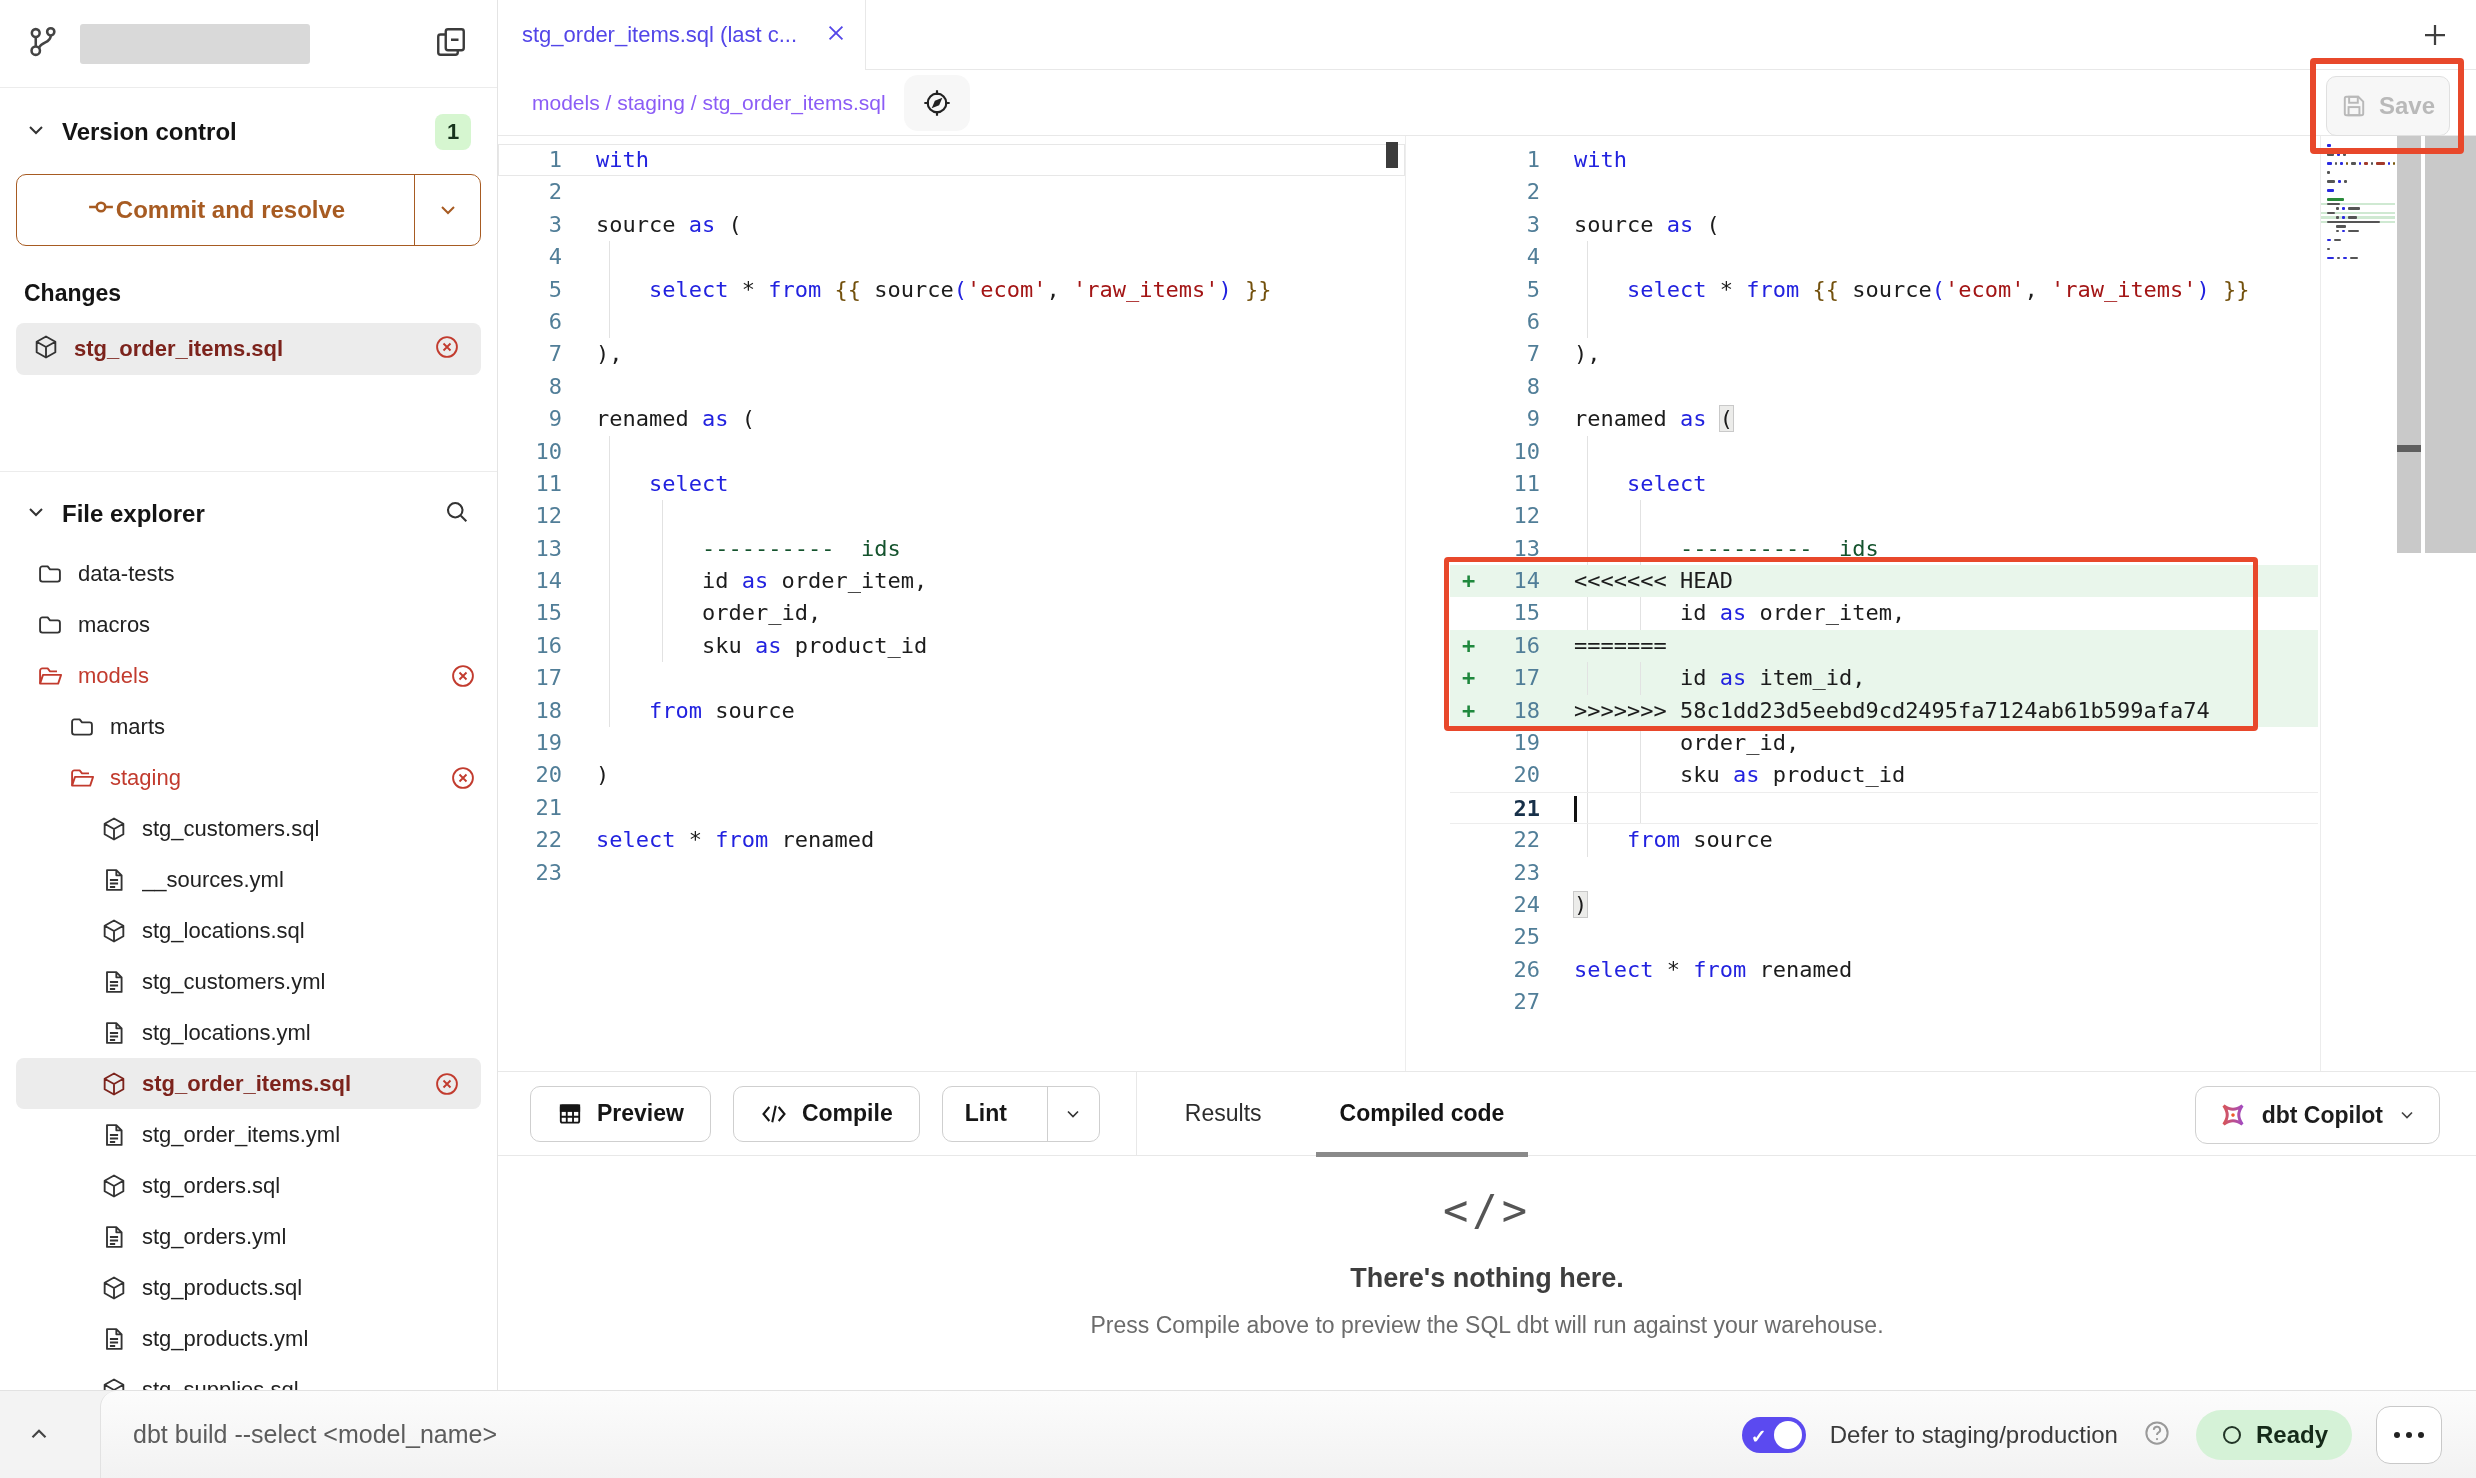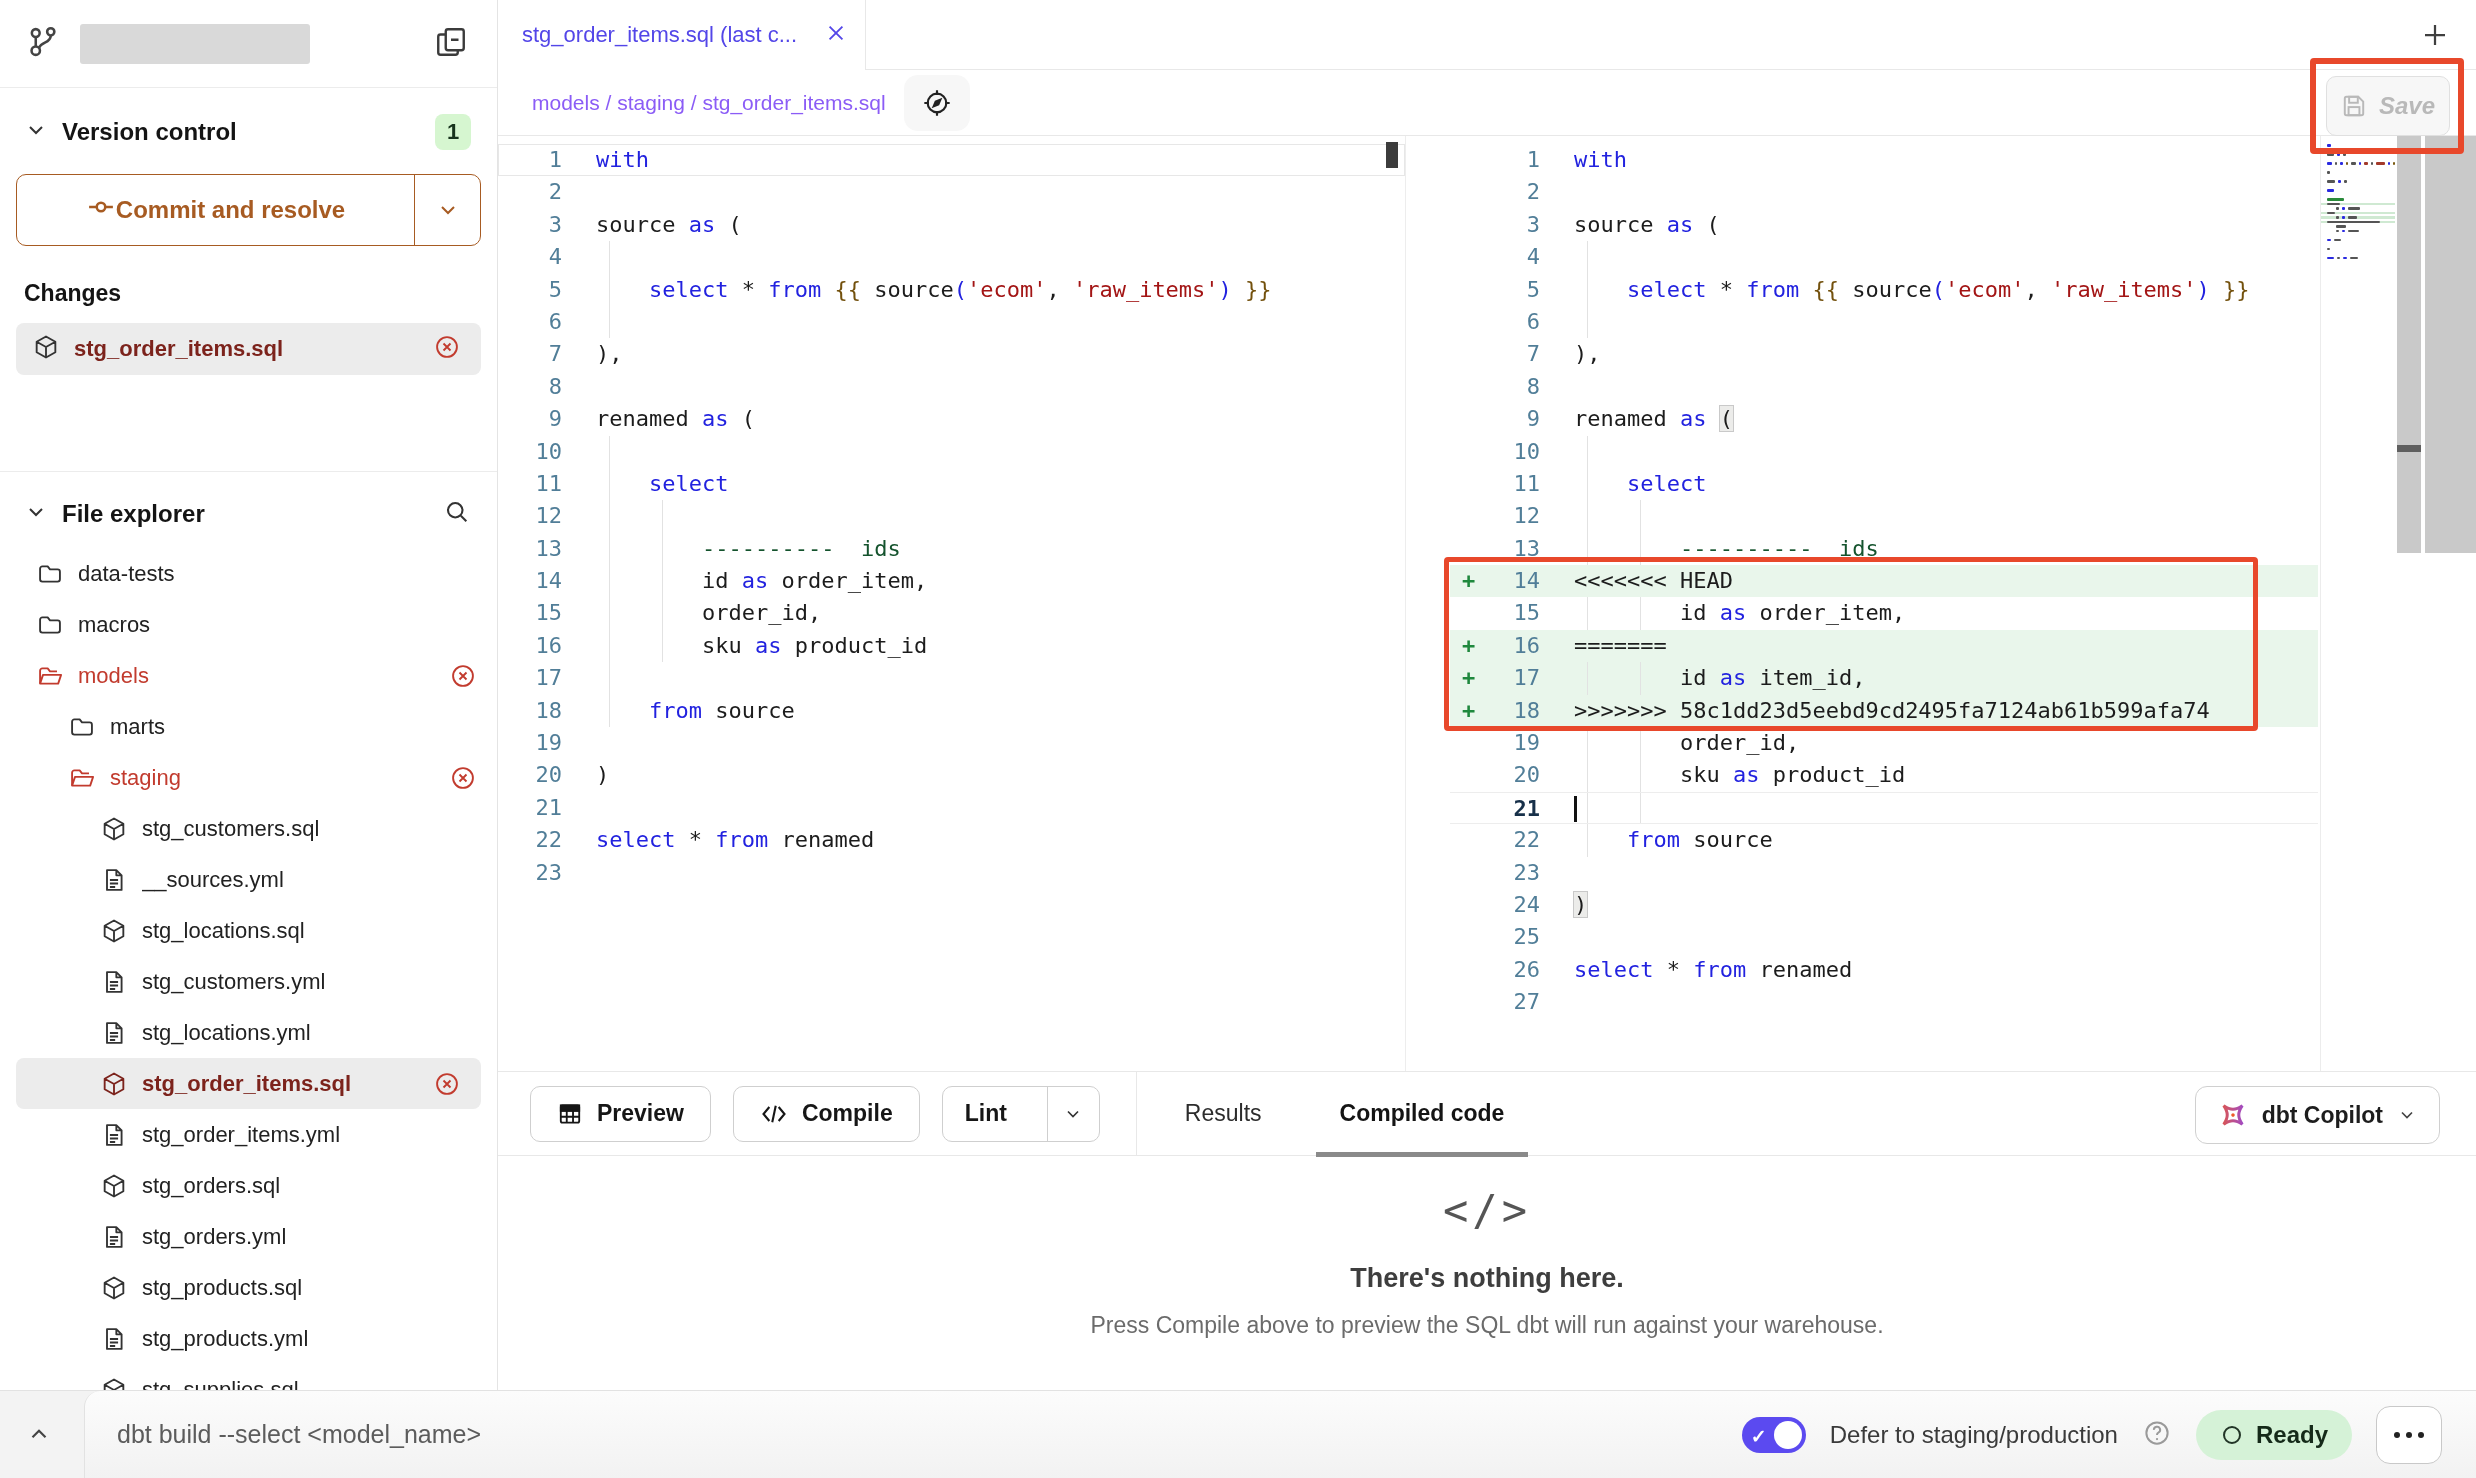"Save" .save-btn { font-style: italic -> none }
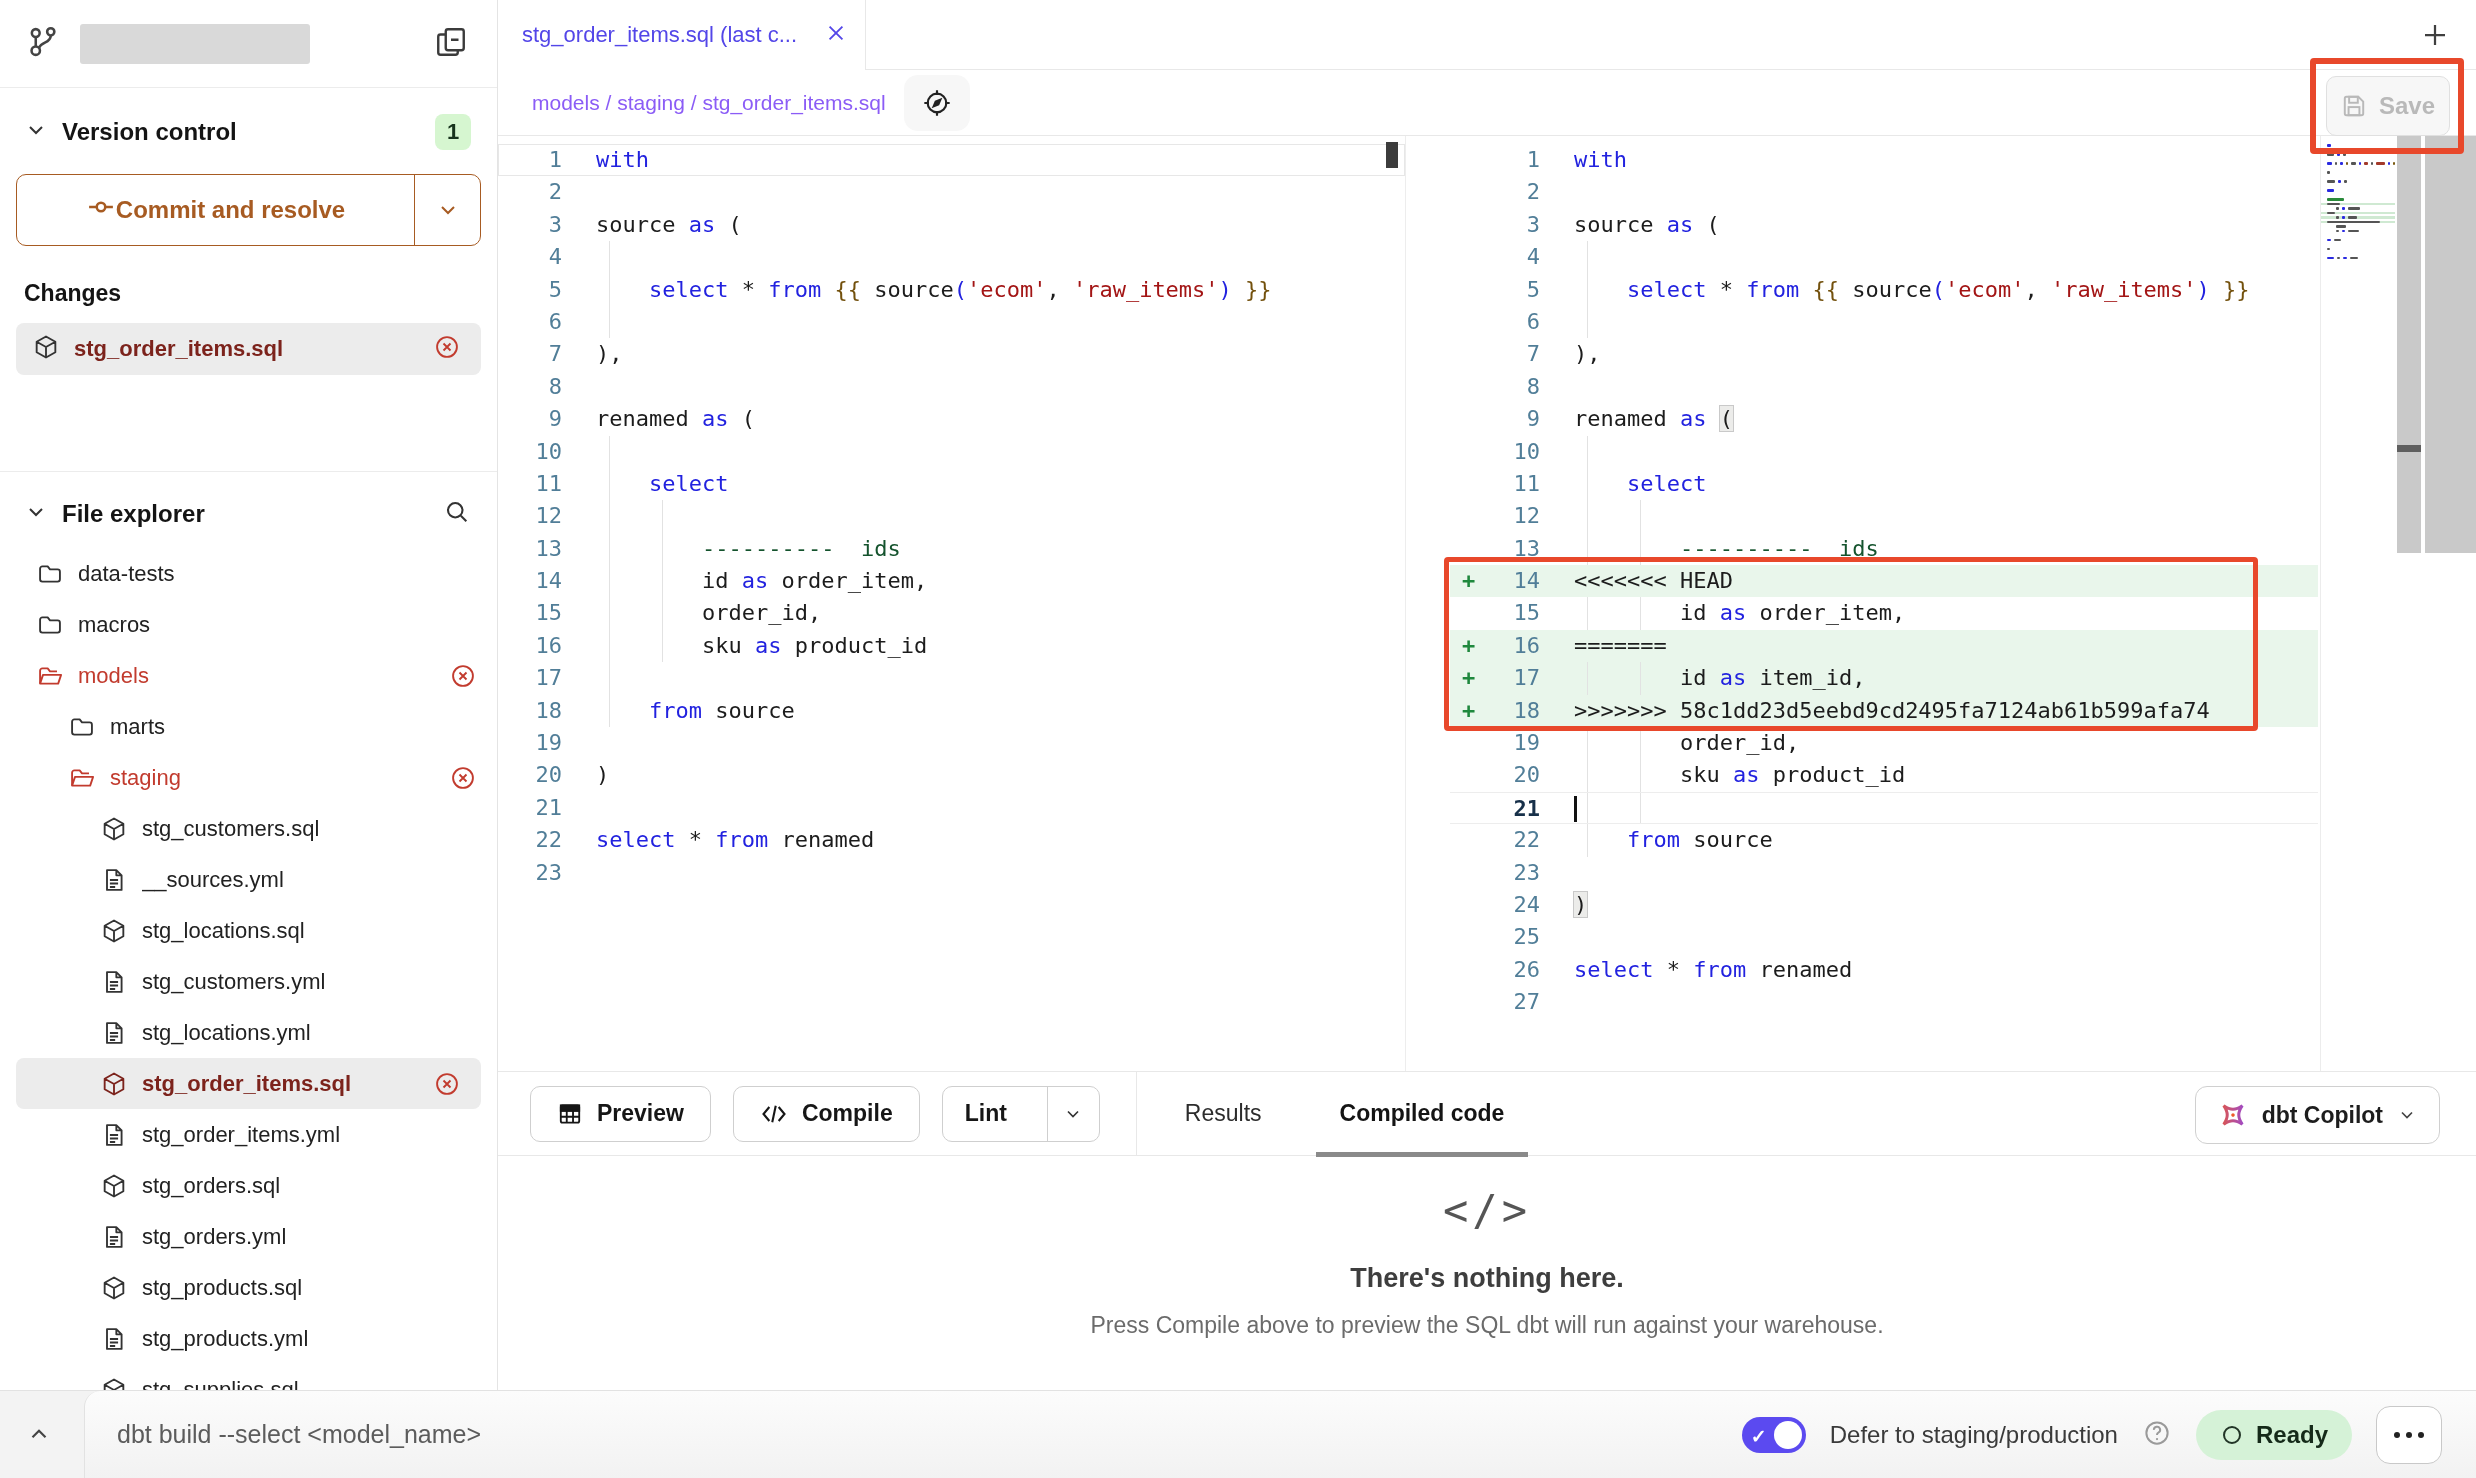"dbt build --select <model_name>" .cmd-panel { left: 84px -> 100px }
